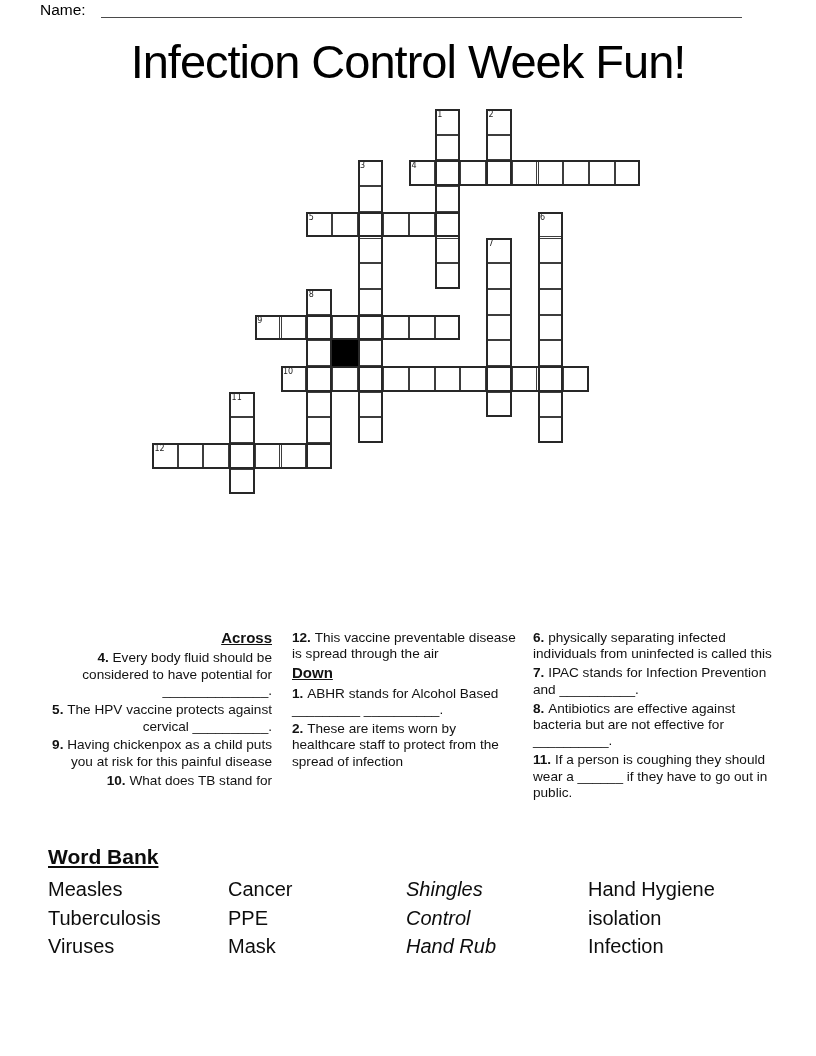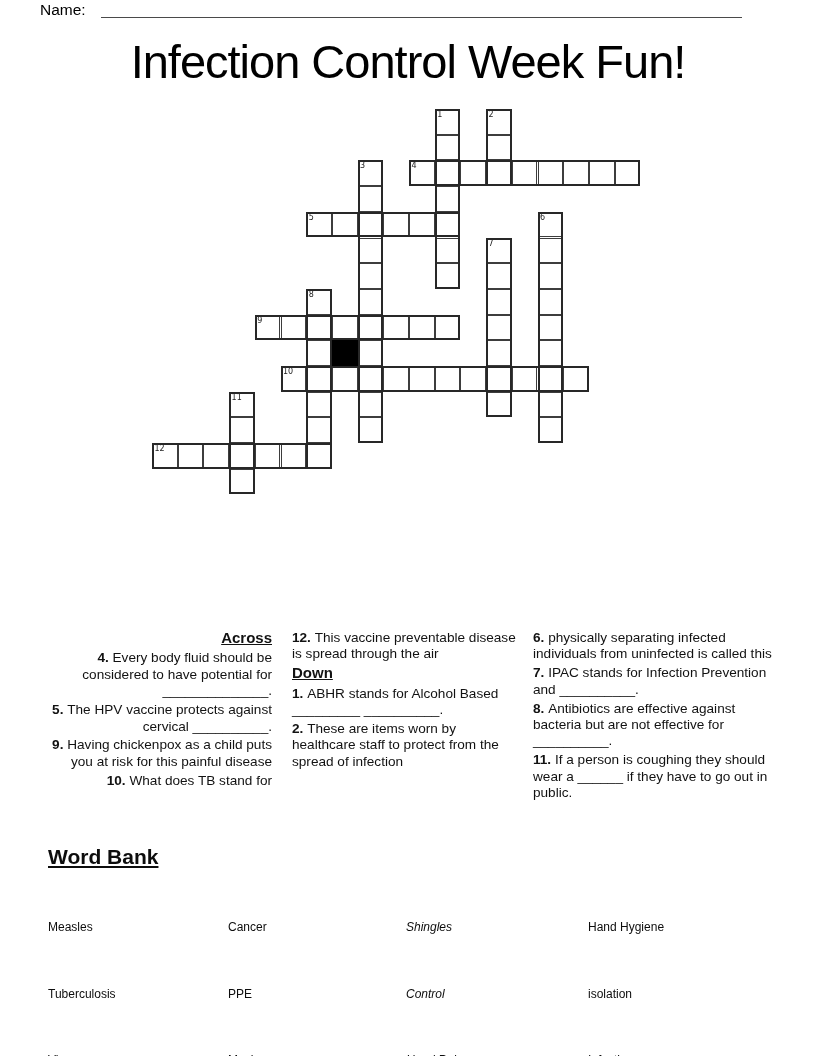"Measles" .wb-word { font-size: 12px -> 20px; margin-top: 38px -> none }
